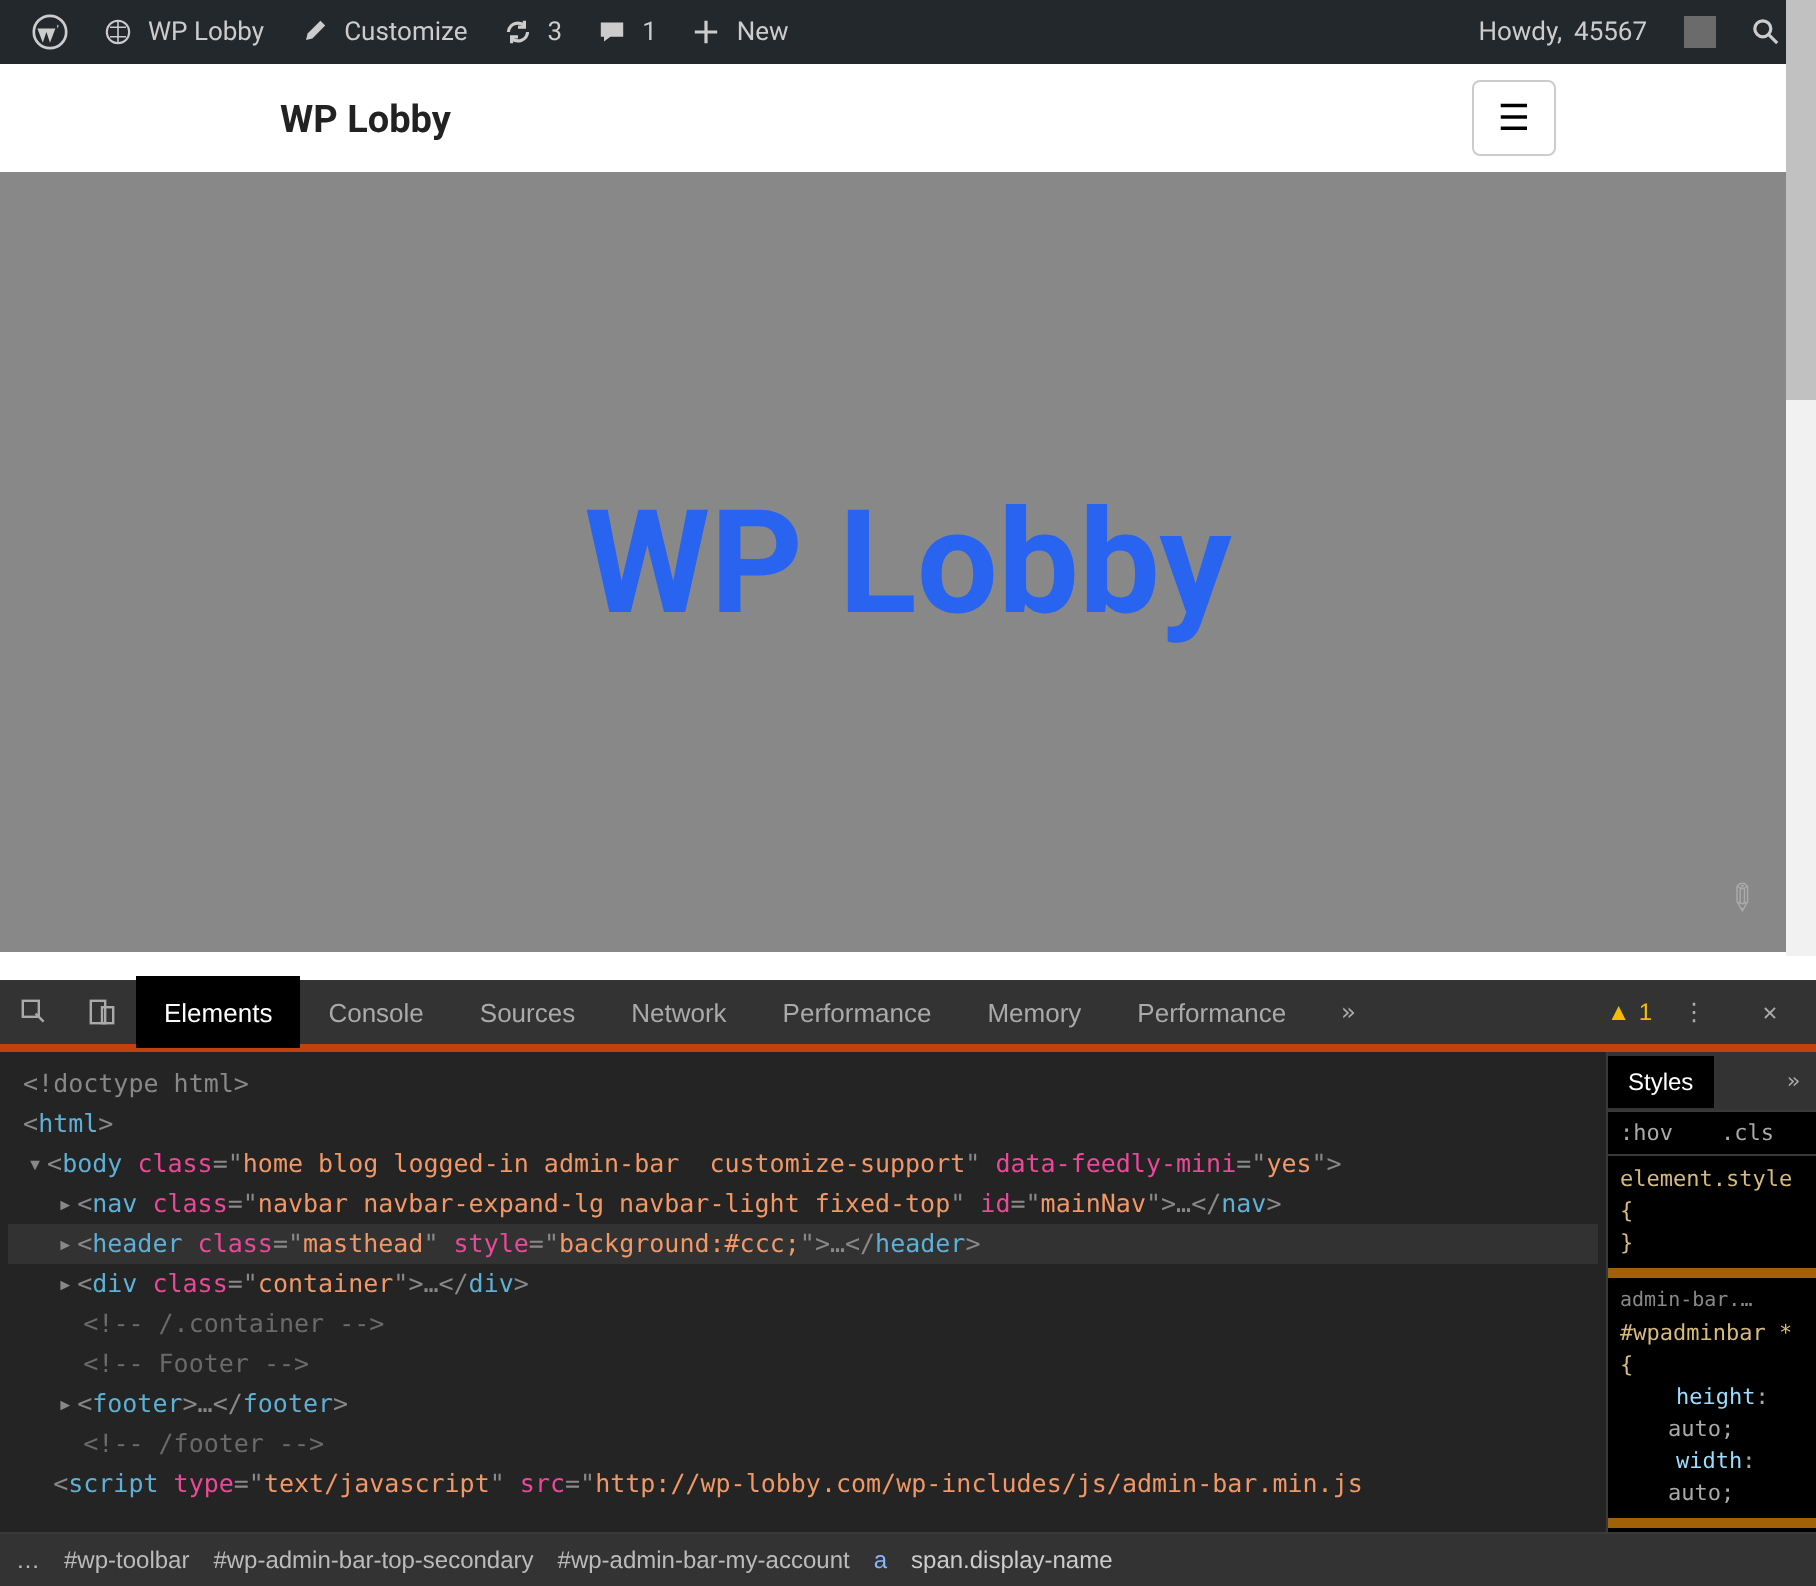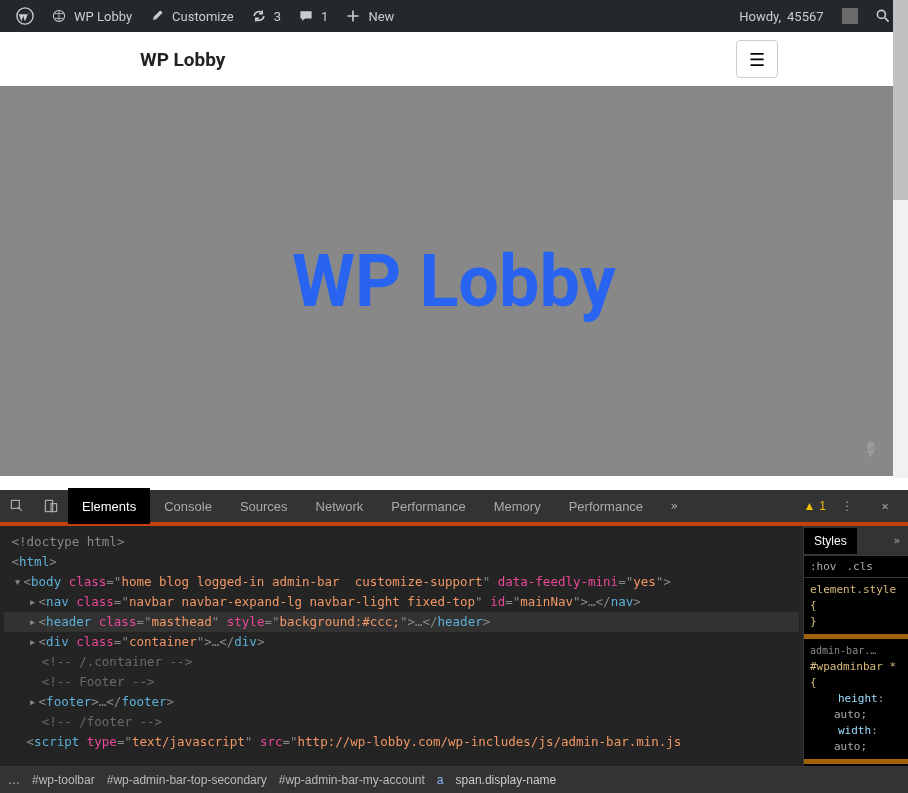":hov" .styles-toolbar { gap: 10px -> 24px }
